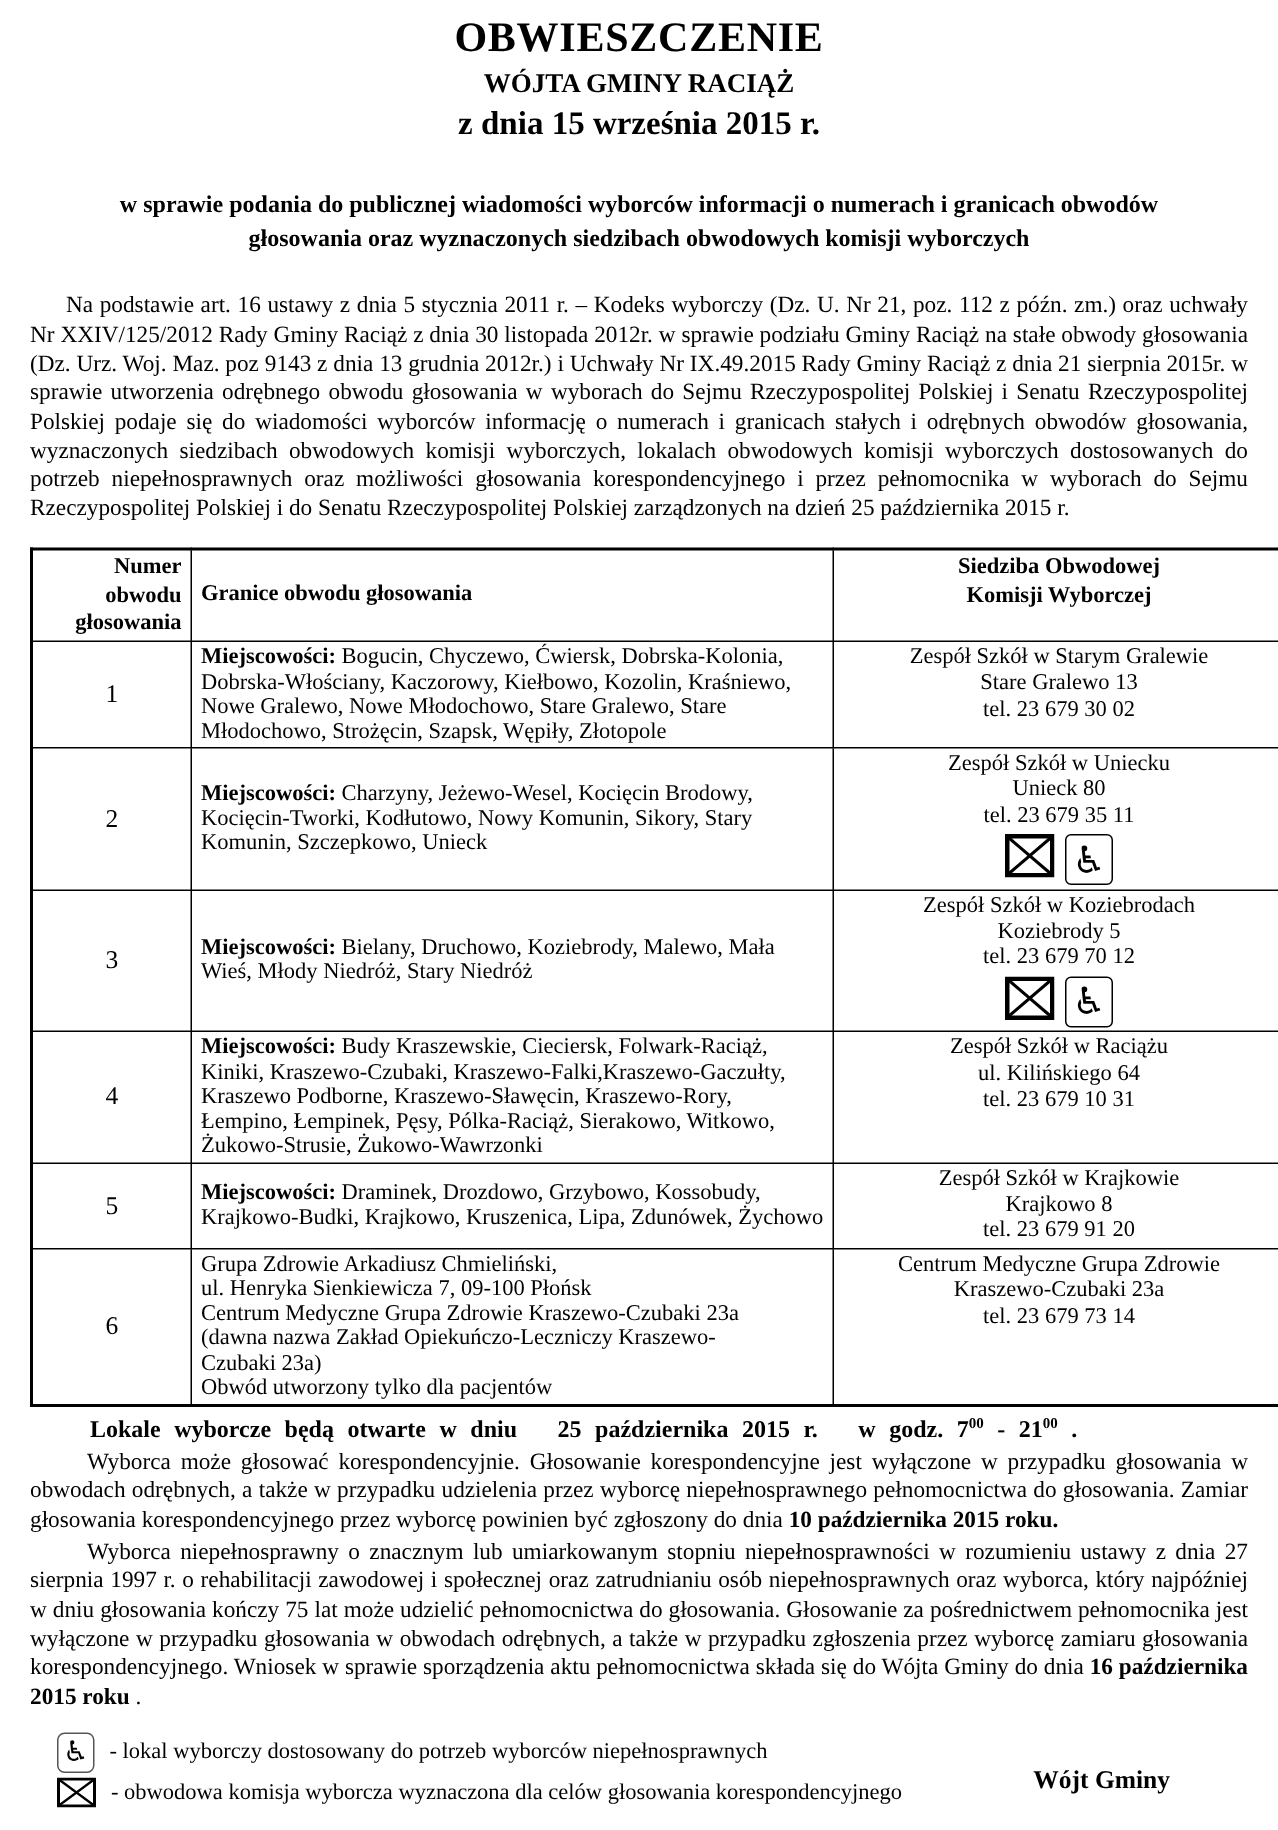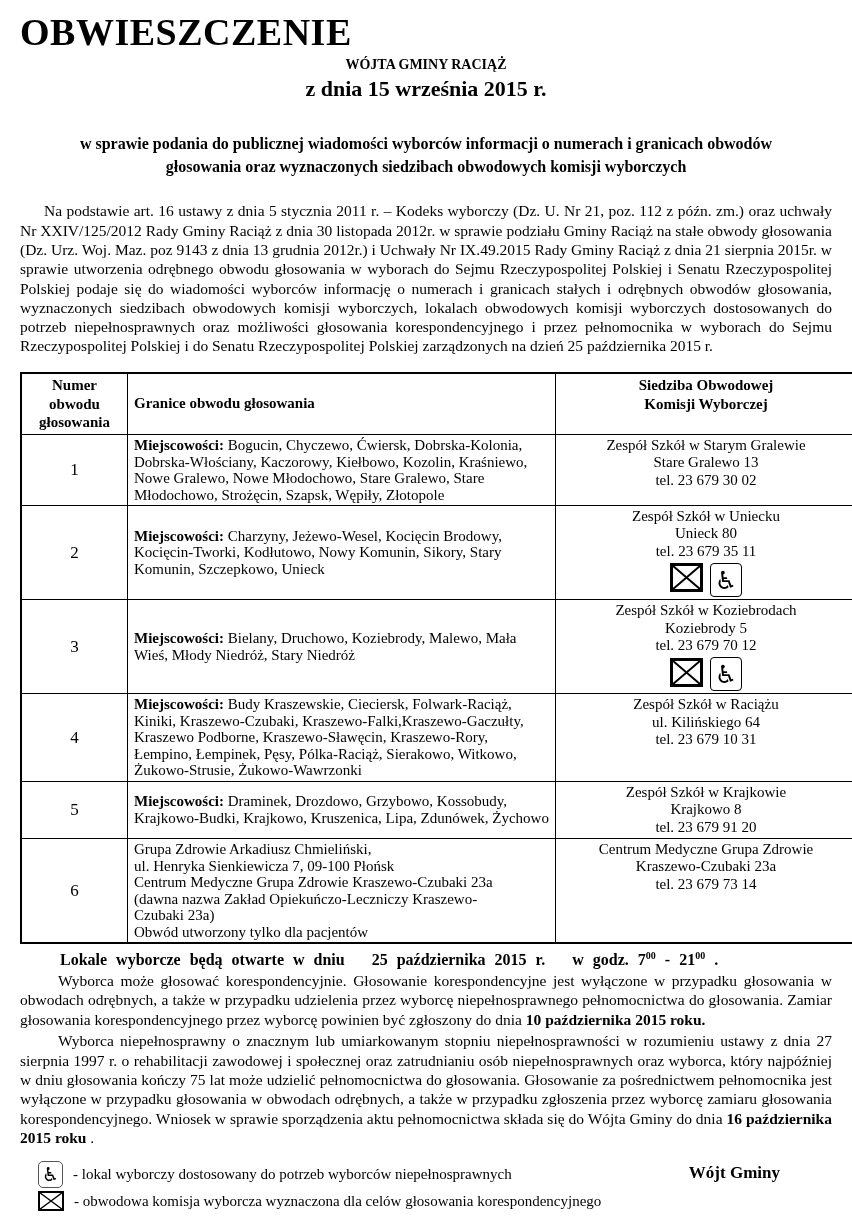"OBWIESZCZENIE" .title { font-size: 38px -> 28px; text-align: none -> center }
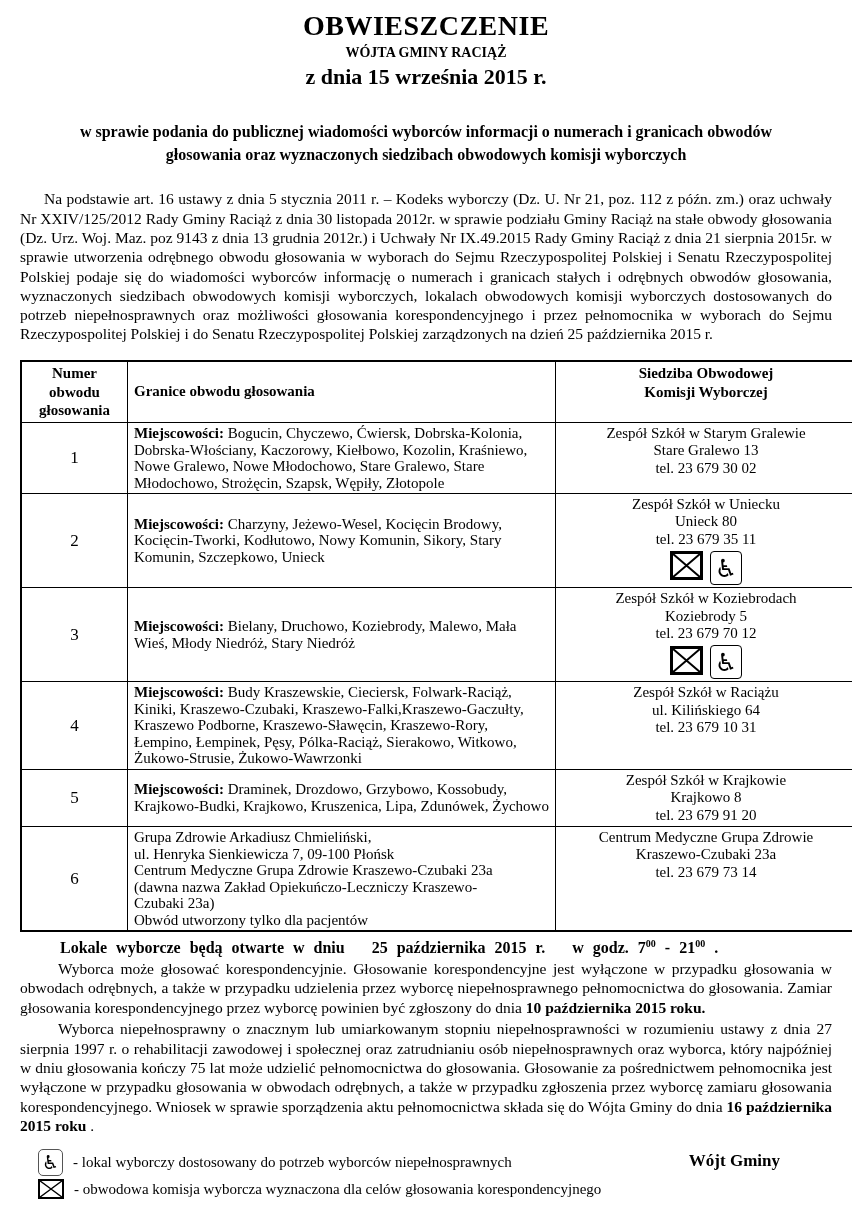"WÓJTA GMINY RACIĄŻ" .sub1 { font-size: 14px -> 18px }
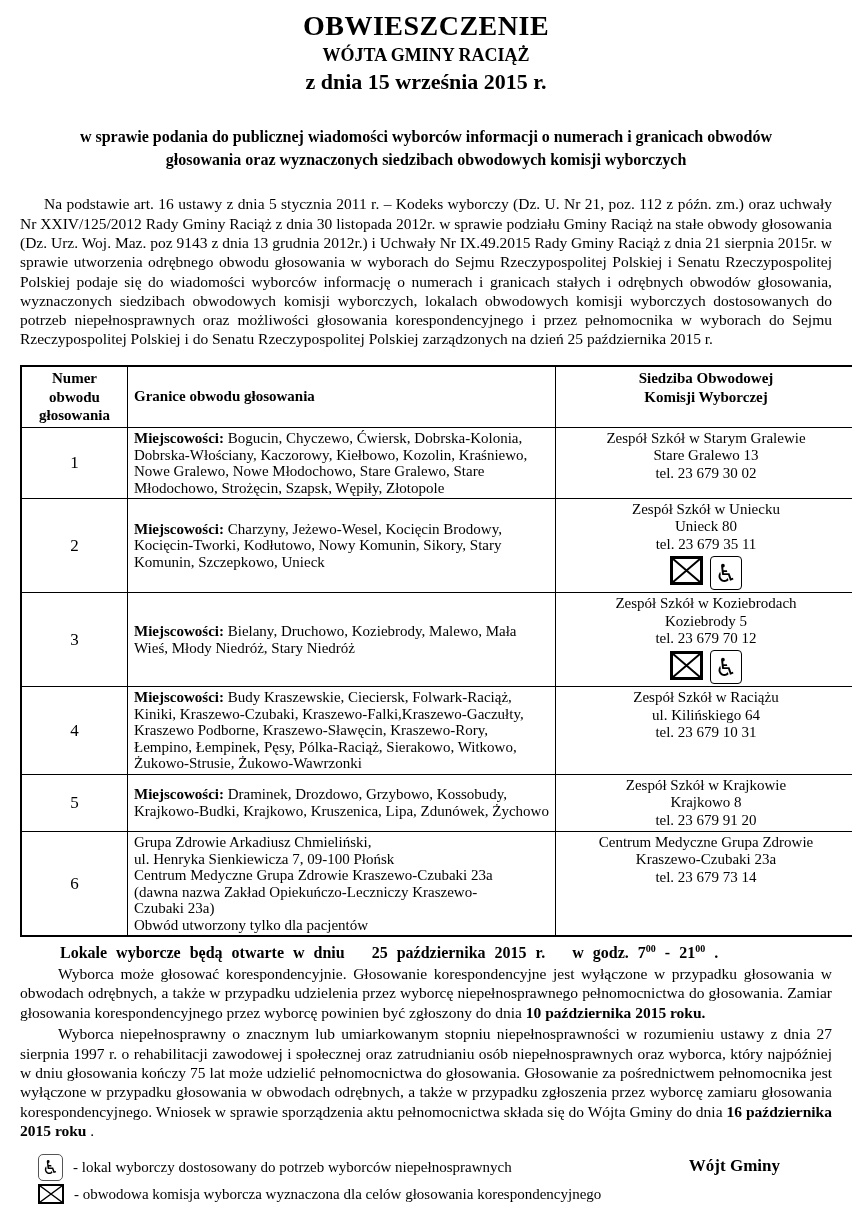"Numer obwodu głosowania" .h-num { text-align: center -> right }
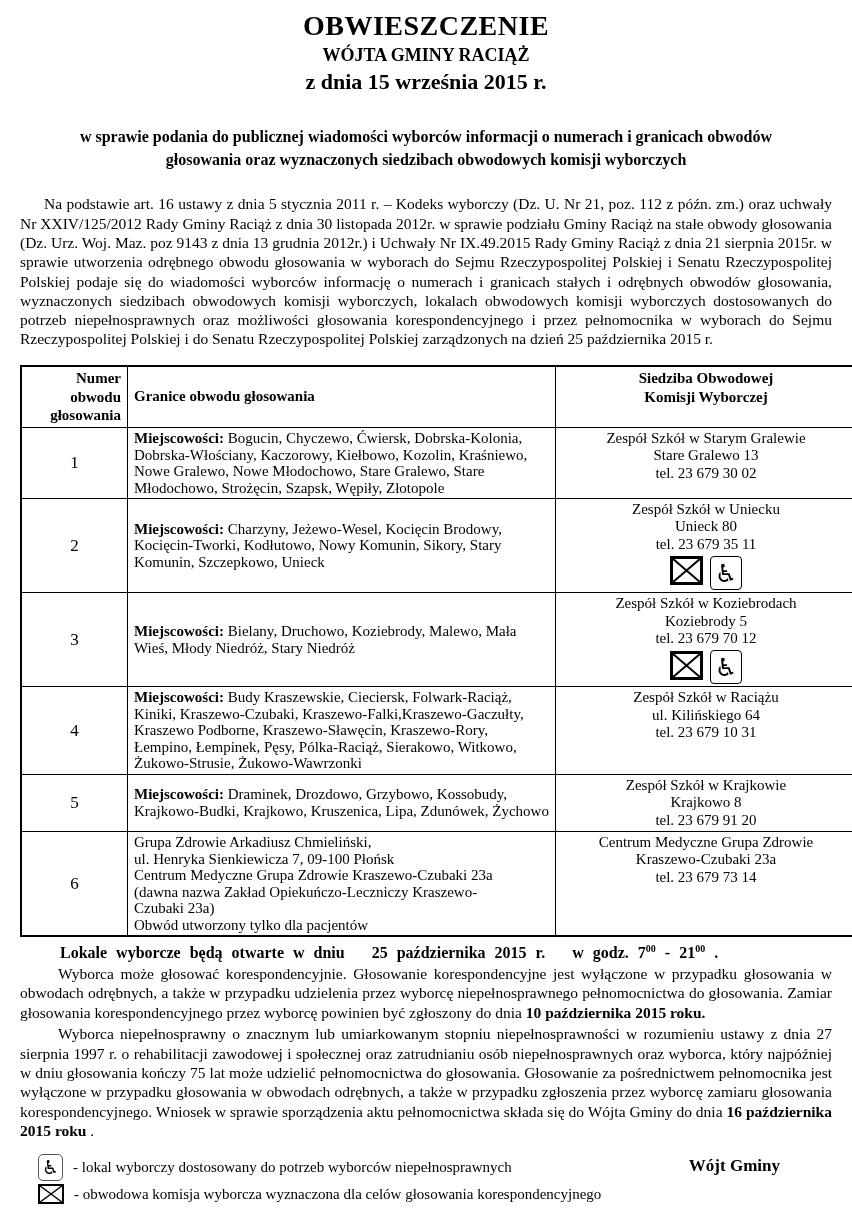"Wójt Gminy" .signature { top: 2px -> 22px }
